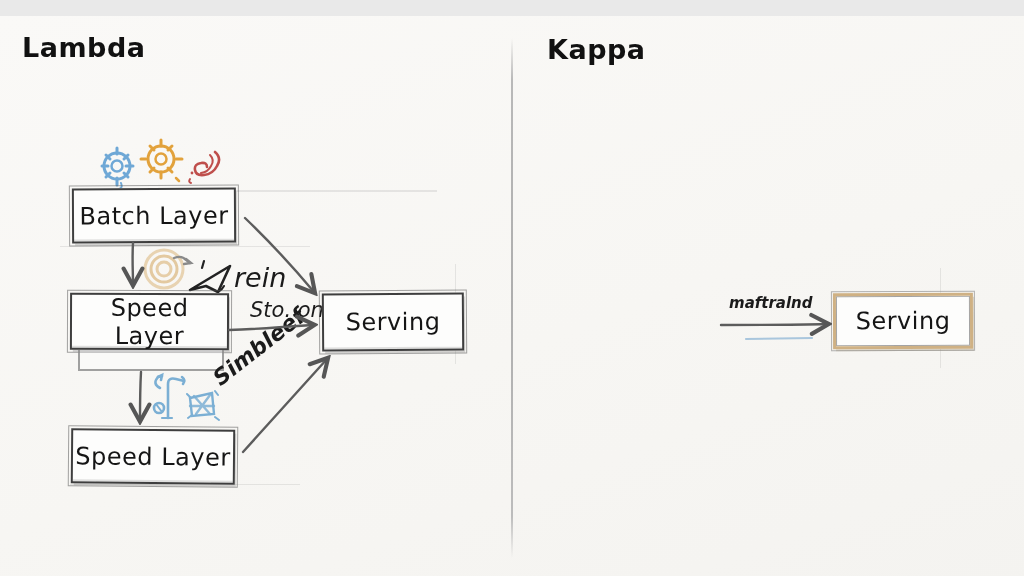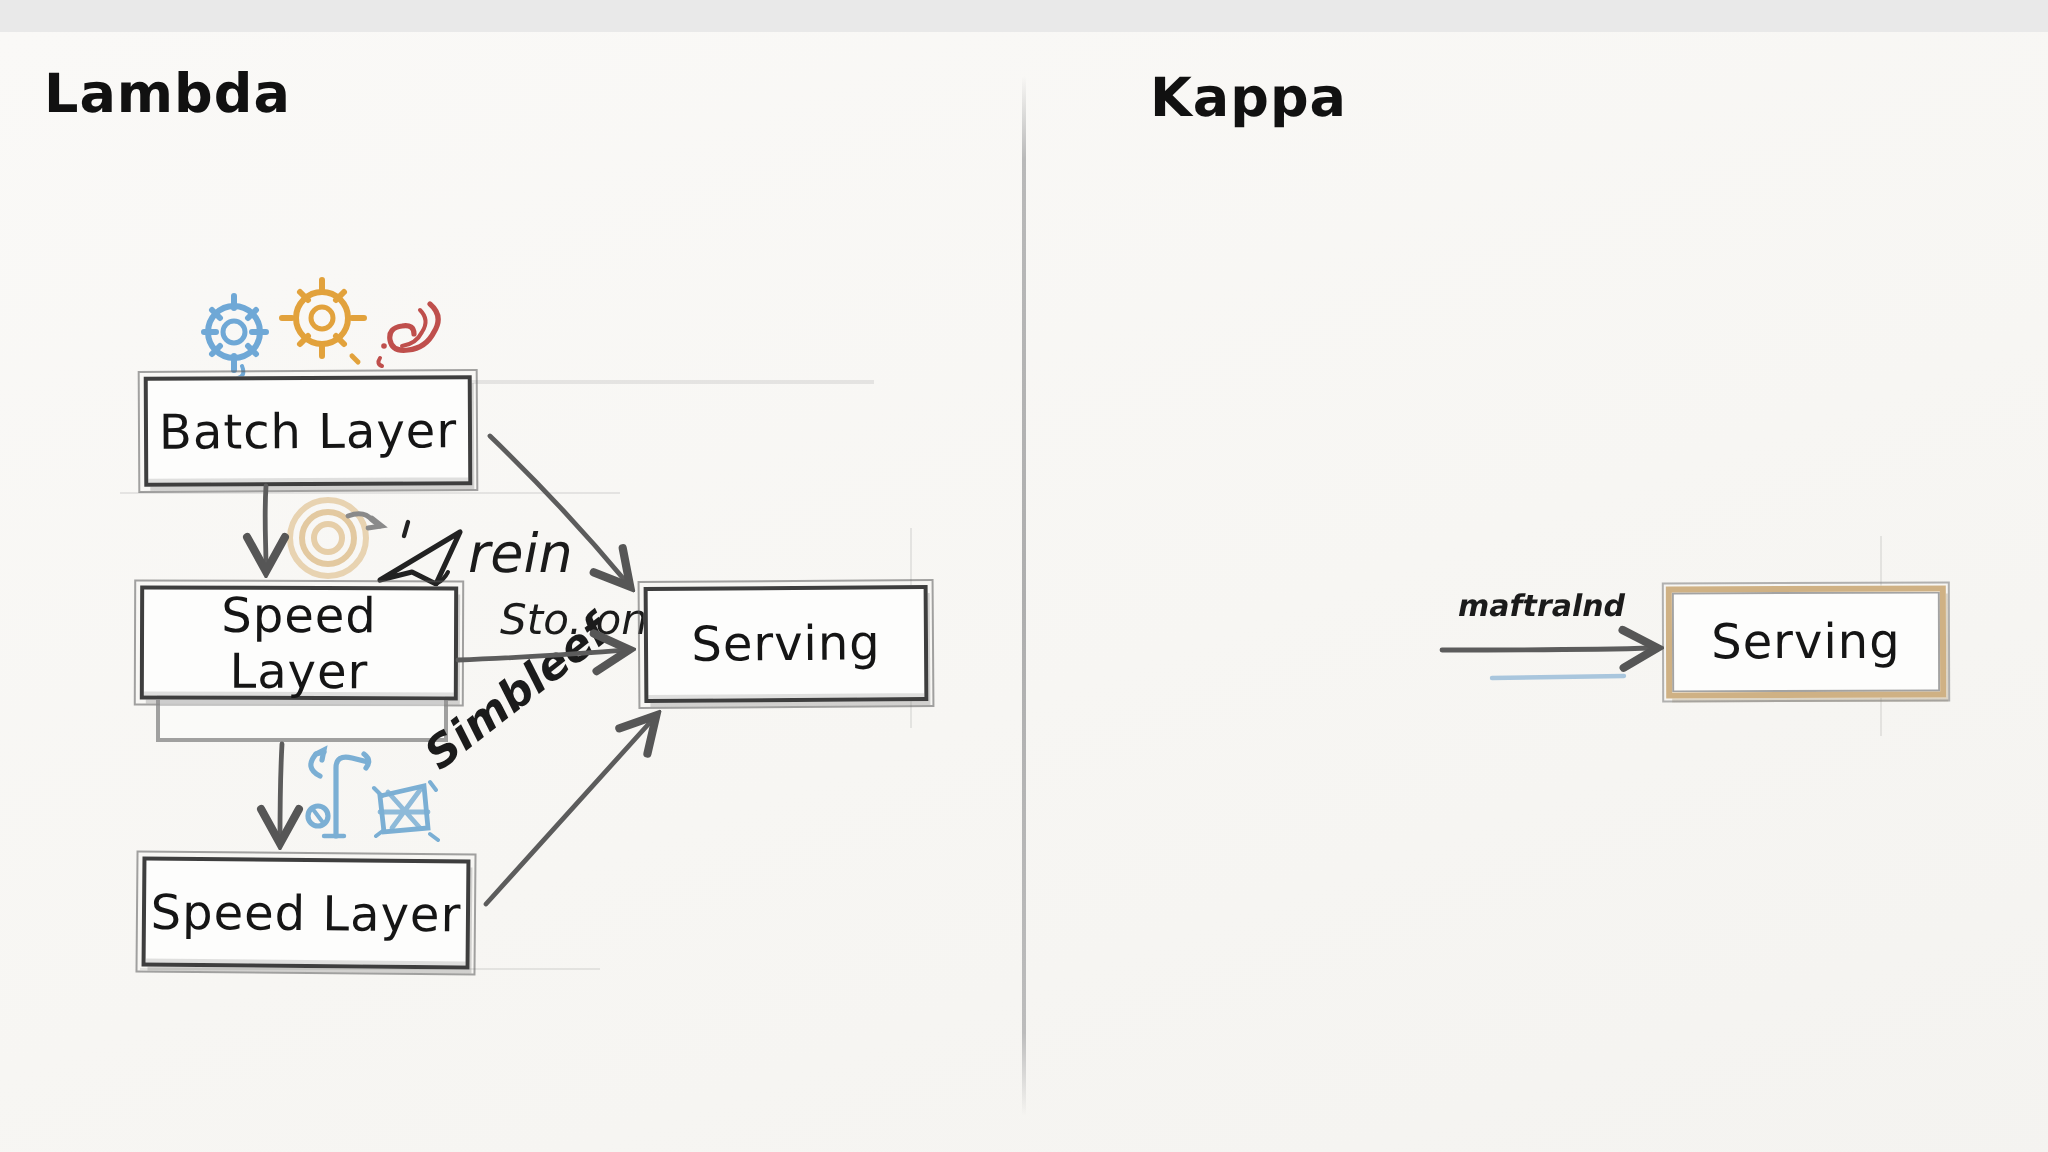"Kappa" div.abs { left: 575px -> 547px }
